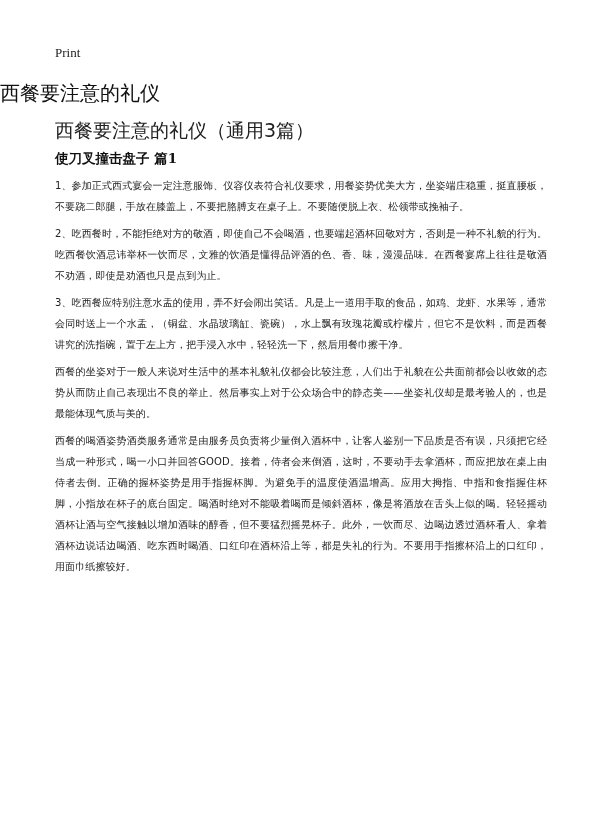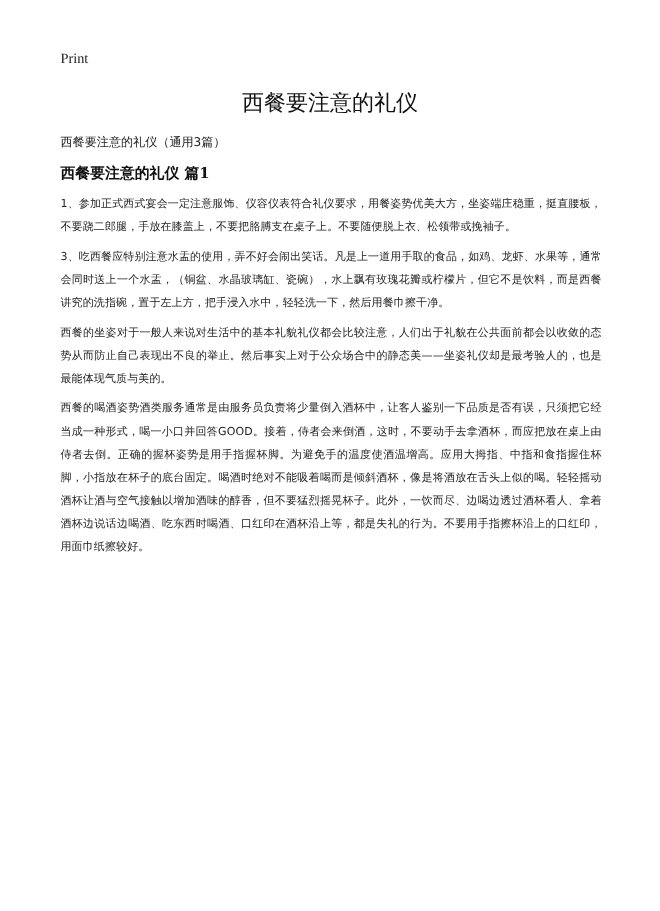"西餐要注意的礼仪" .title { text-align: center -> left }
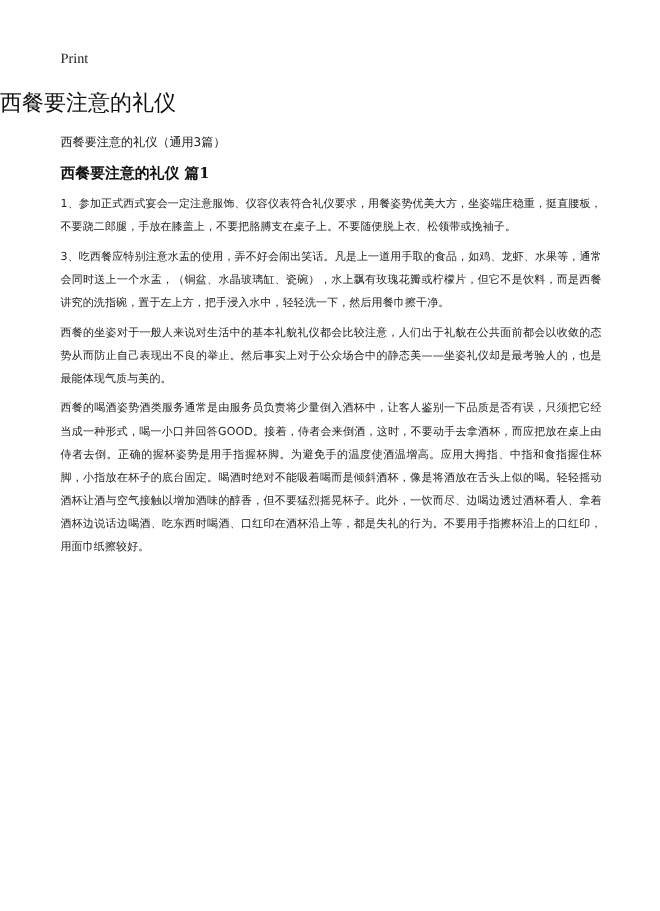"西餐要注意的礼仪（通用3篇）" .subtitle { font-size: 11px -> 19px }
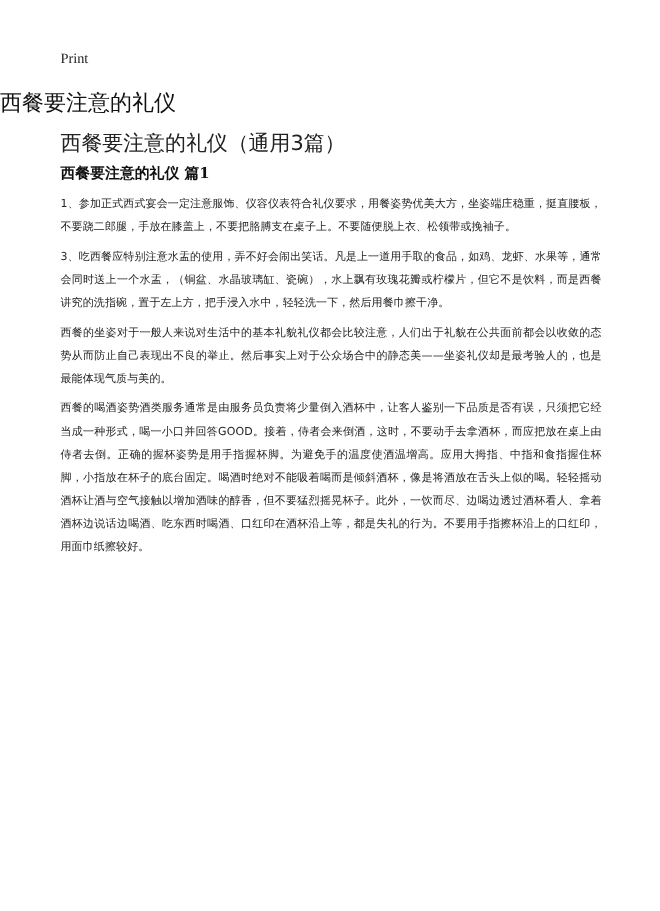"西餐要注意的礼仪 篇1" div.section-heading { text: 西餐要注意的礼仪 -> 使刀叉撞击盘子 }
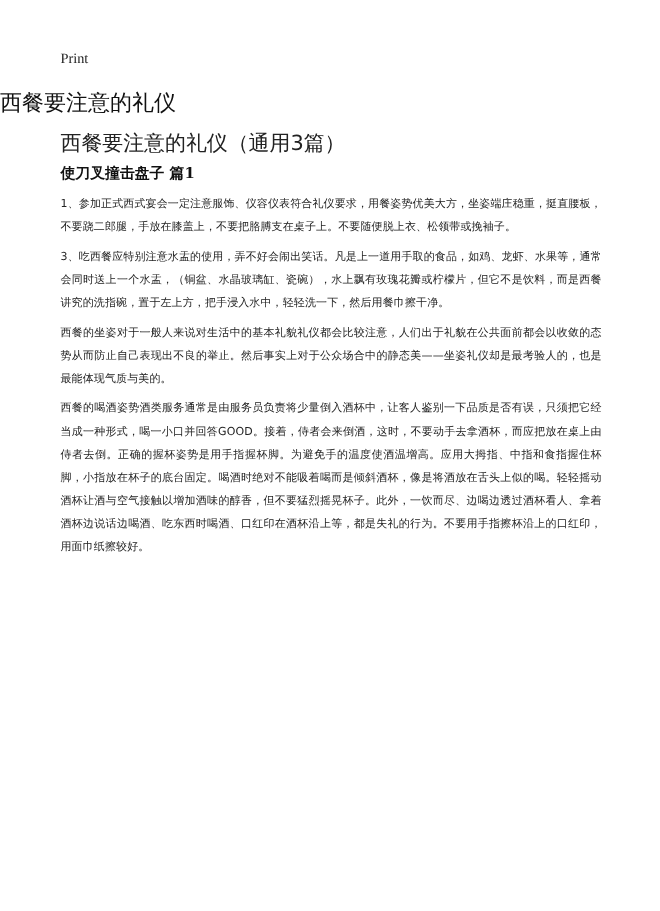"2、吃西餐时，不能拒绝对方的敬酒，即使自己不会喝酒，也要端起酒杯回敬对方，否则是" p.para { html: none -> <p>2、吃西餐时，不能拒绝对方的敬酒，即使自己不会喝酒，也要端起酒杯回敬对方，否则是一种不礼貌的行为。吃西餐饮酒忌讳举杯一饮而尽，文雅的饮酒是懂得品评酒的色、香、味，漫漫品味。在西餐宴席上往往是敬酒不劝酒，即使是劝酒也只是点到为止。</p> }
